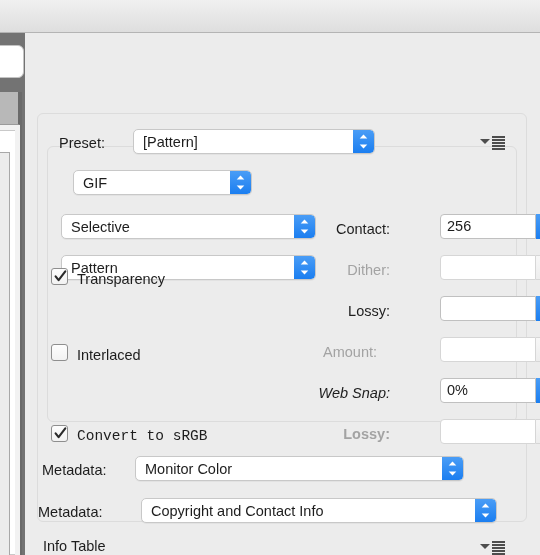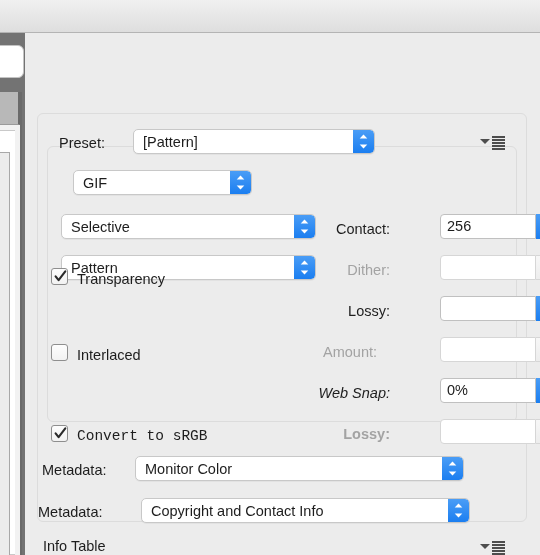"Copyright and Contact Info" div.popup { width: 329px -> 356px }
